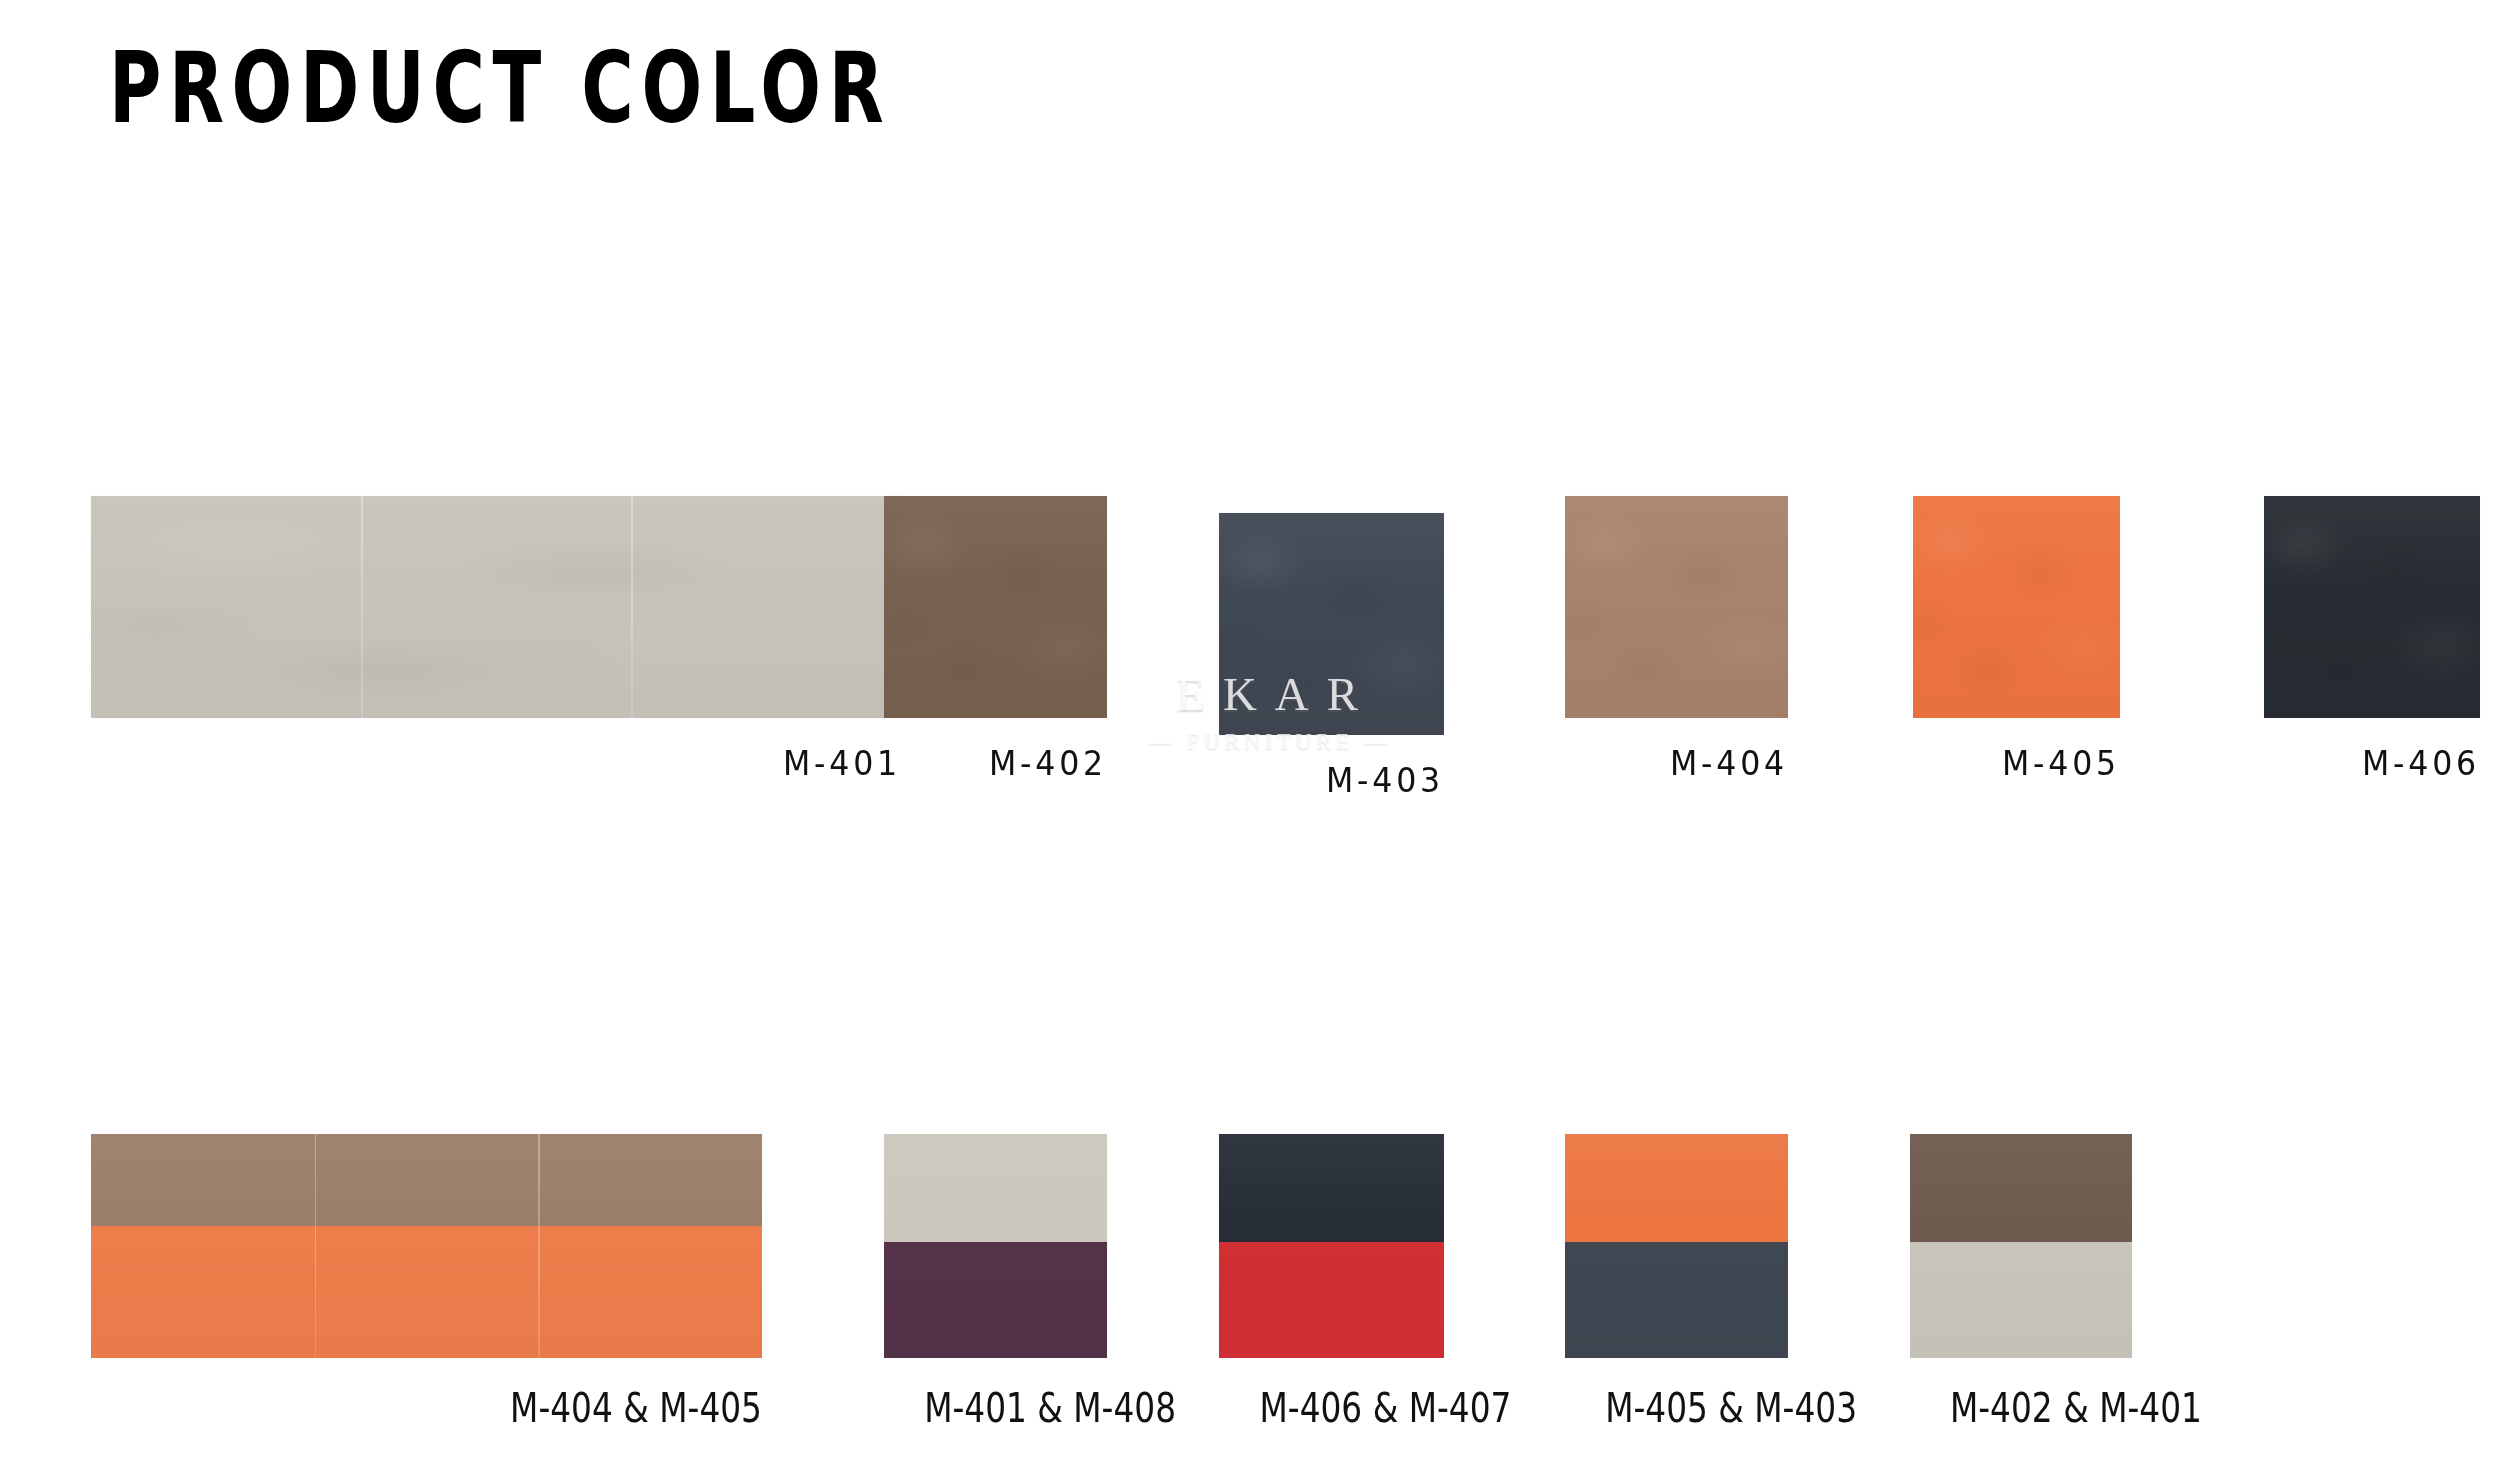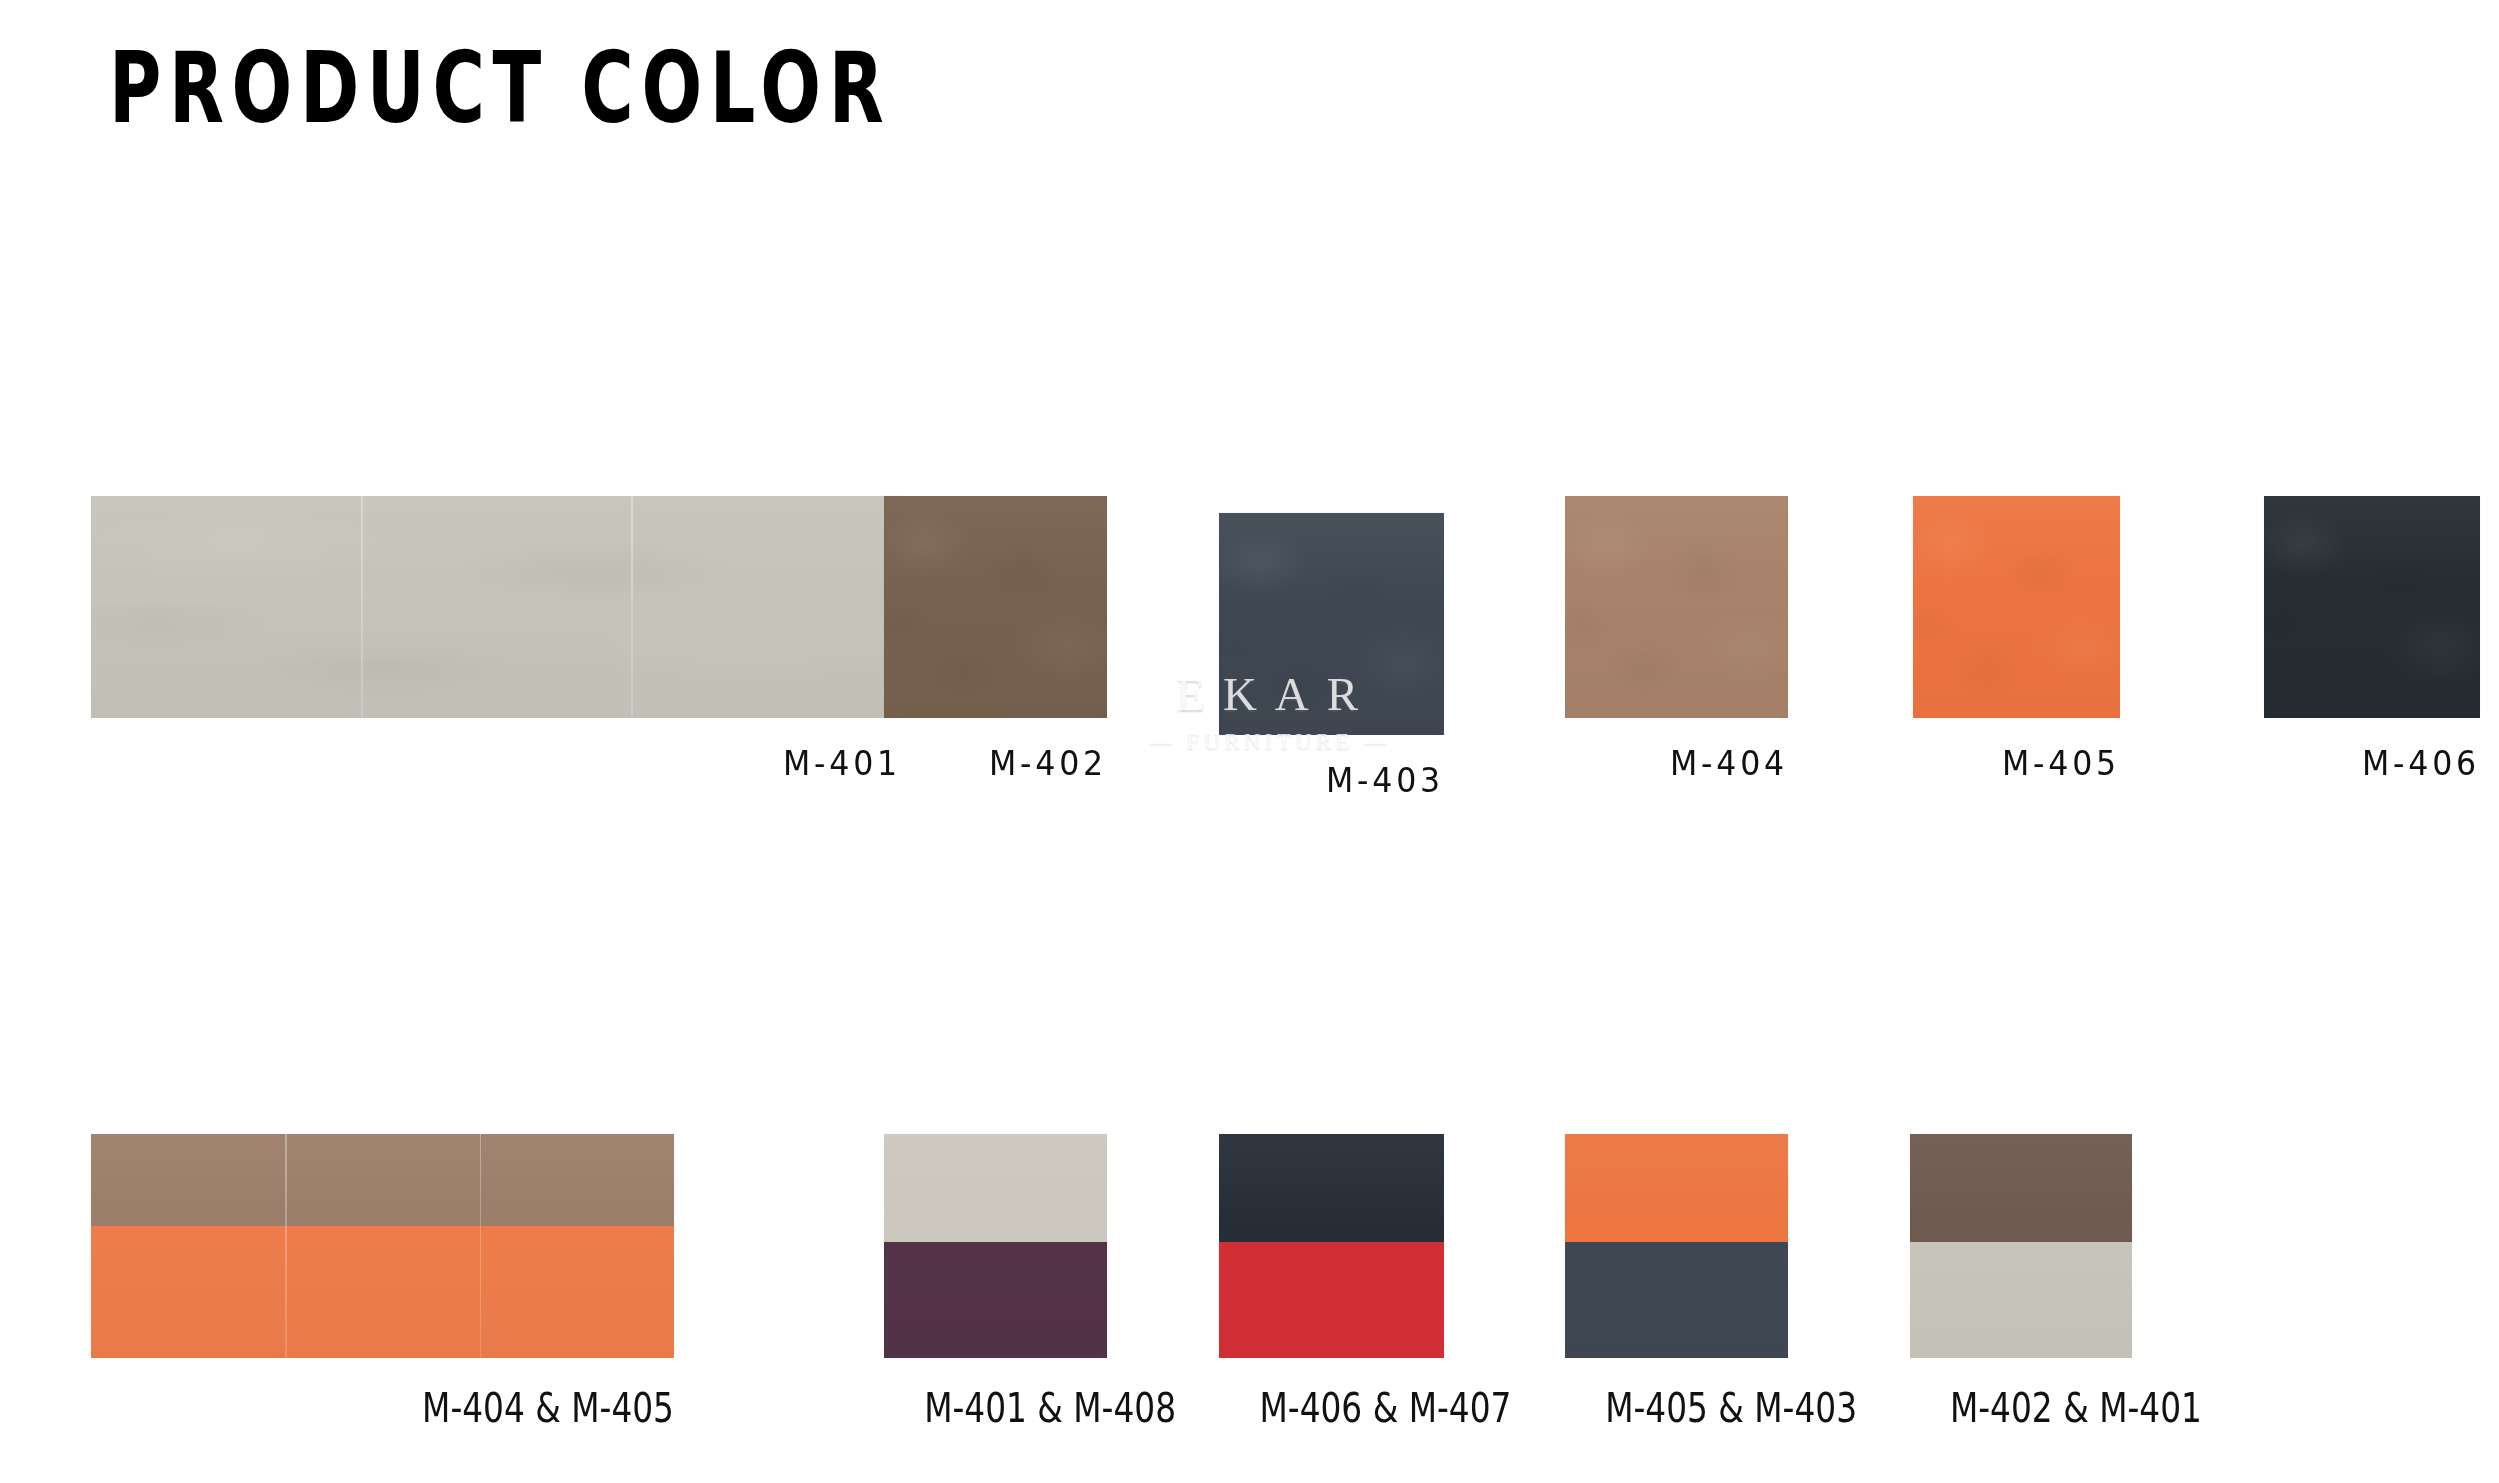"M-404 & M-405" div.swatch-cell { width: 583px -> 671px }
